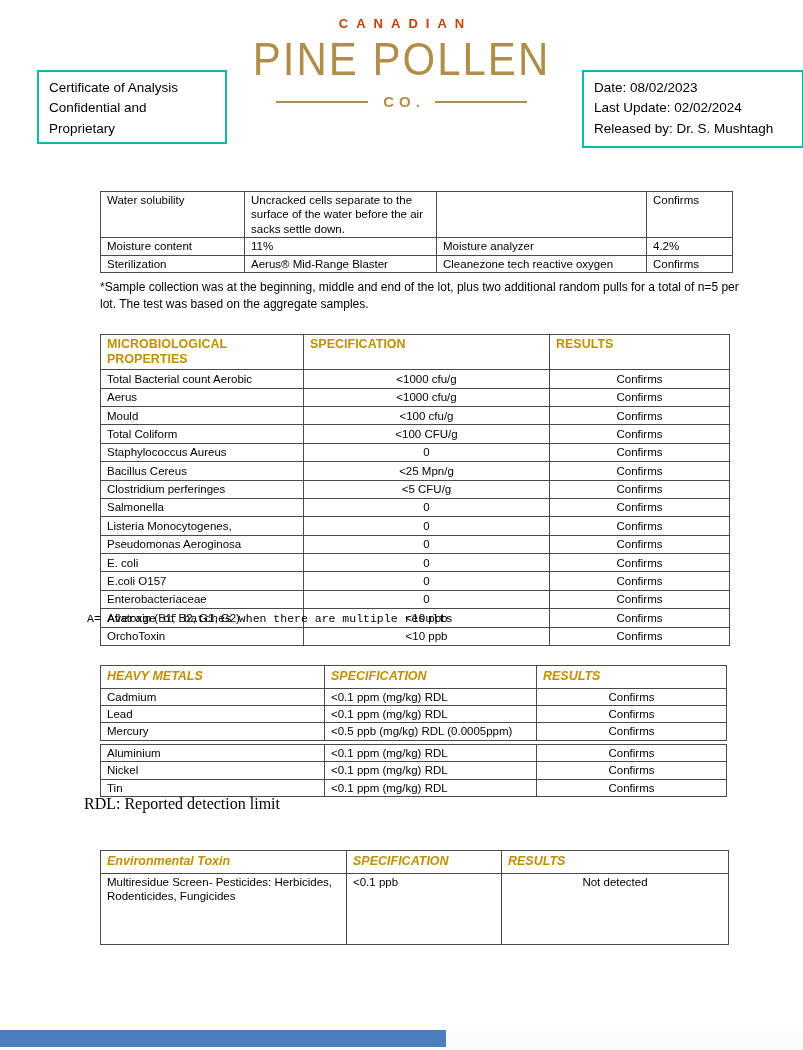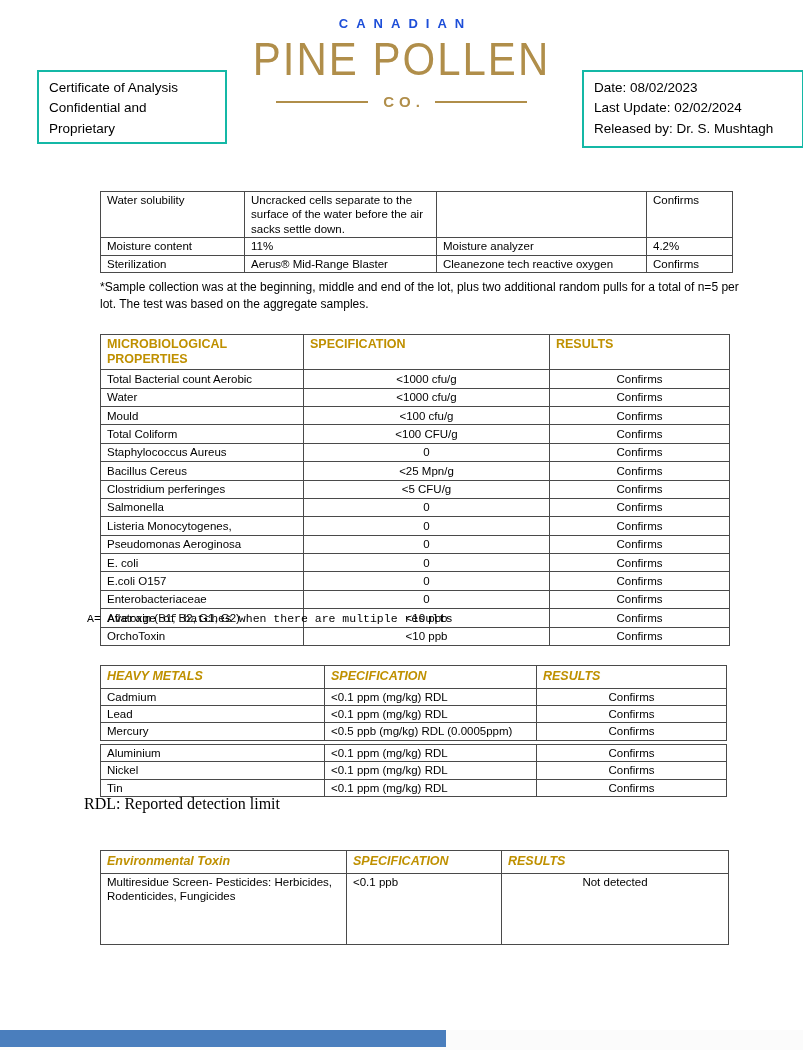"CANADIAN" .logo-top { color: #1d4ed8 -> #c2410c }
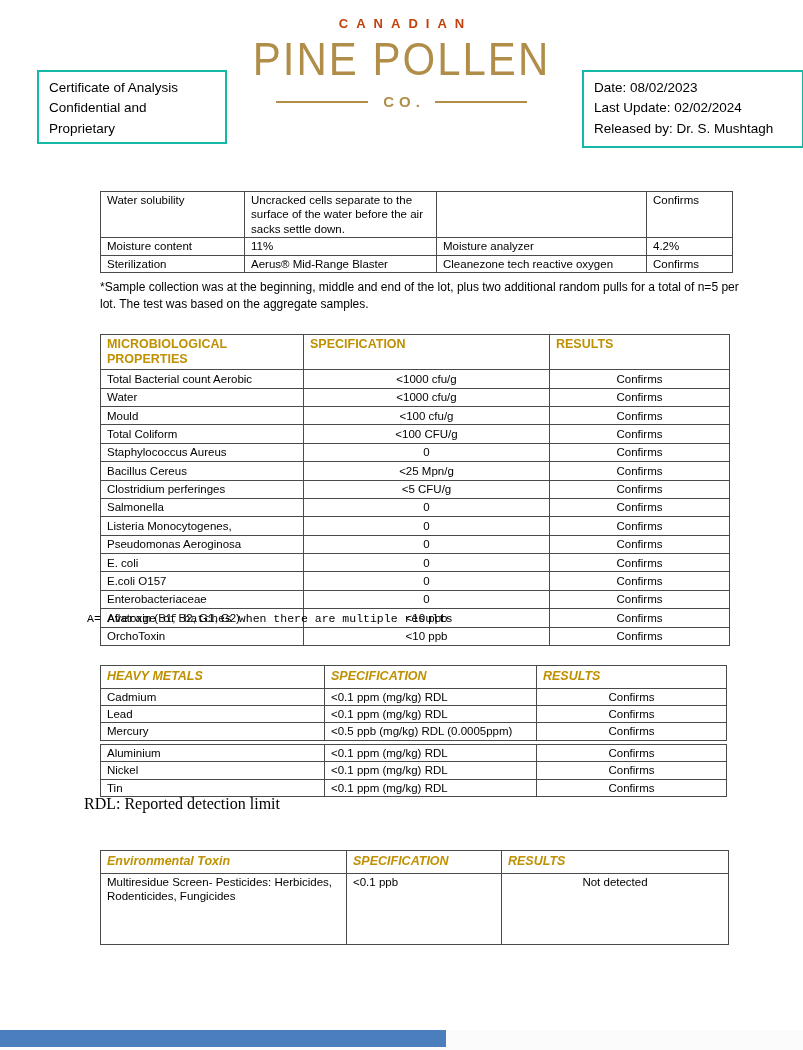"Water" td { text: Water -> Aerus }
